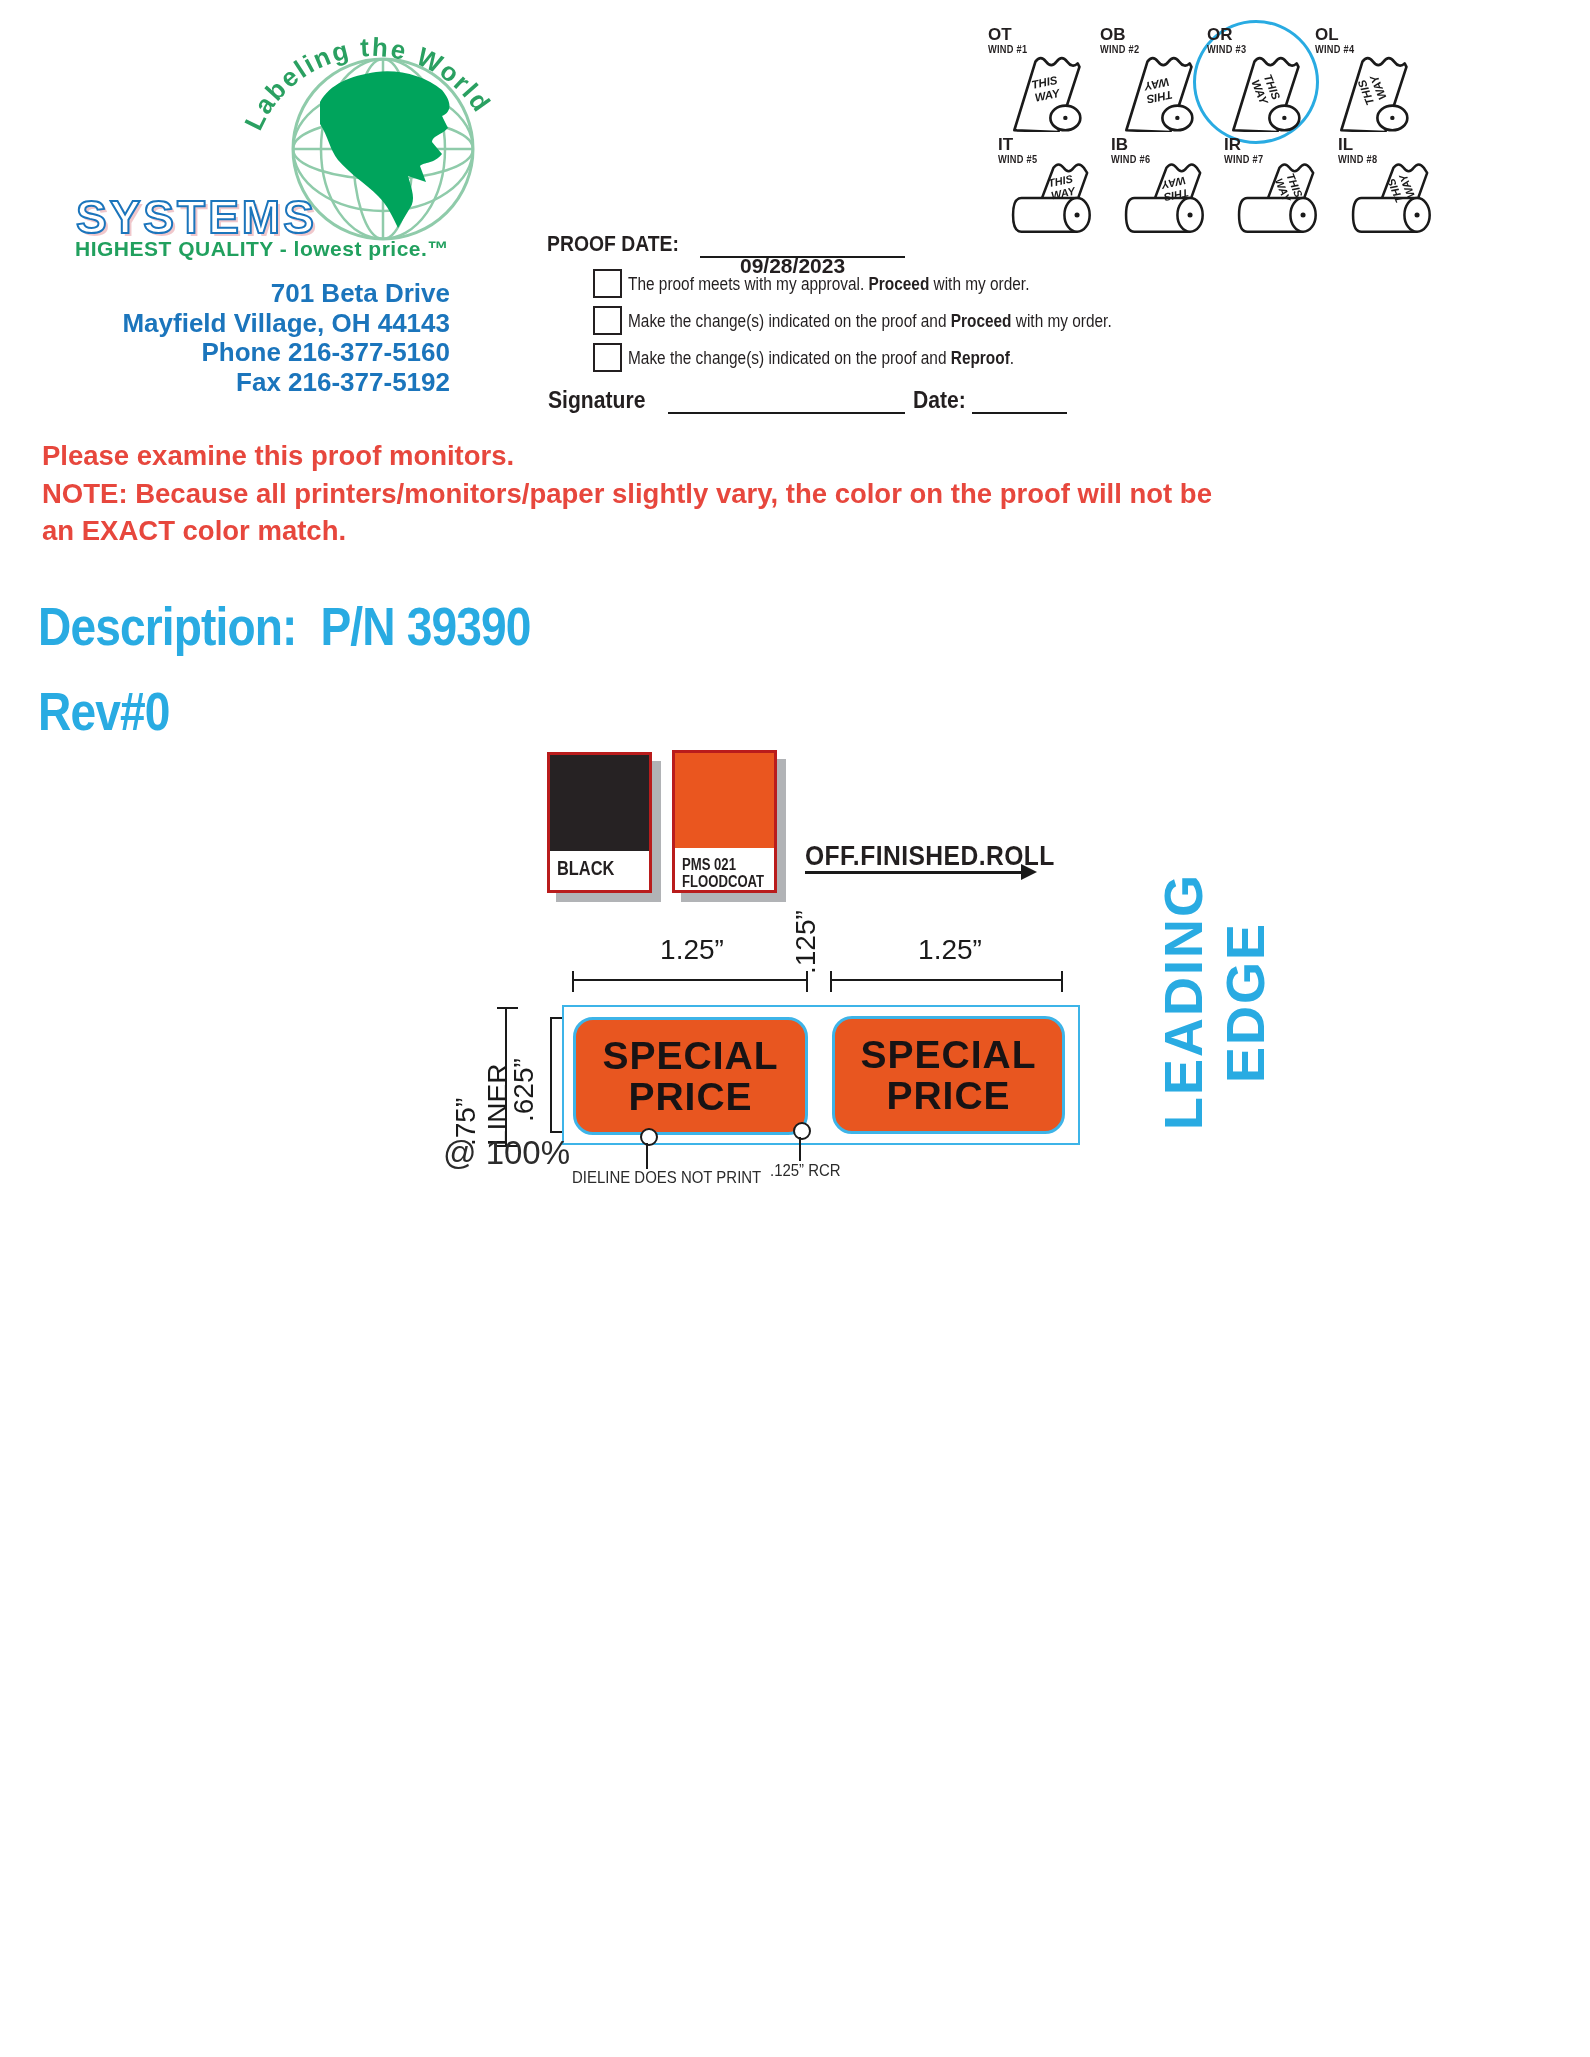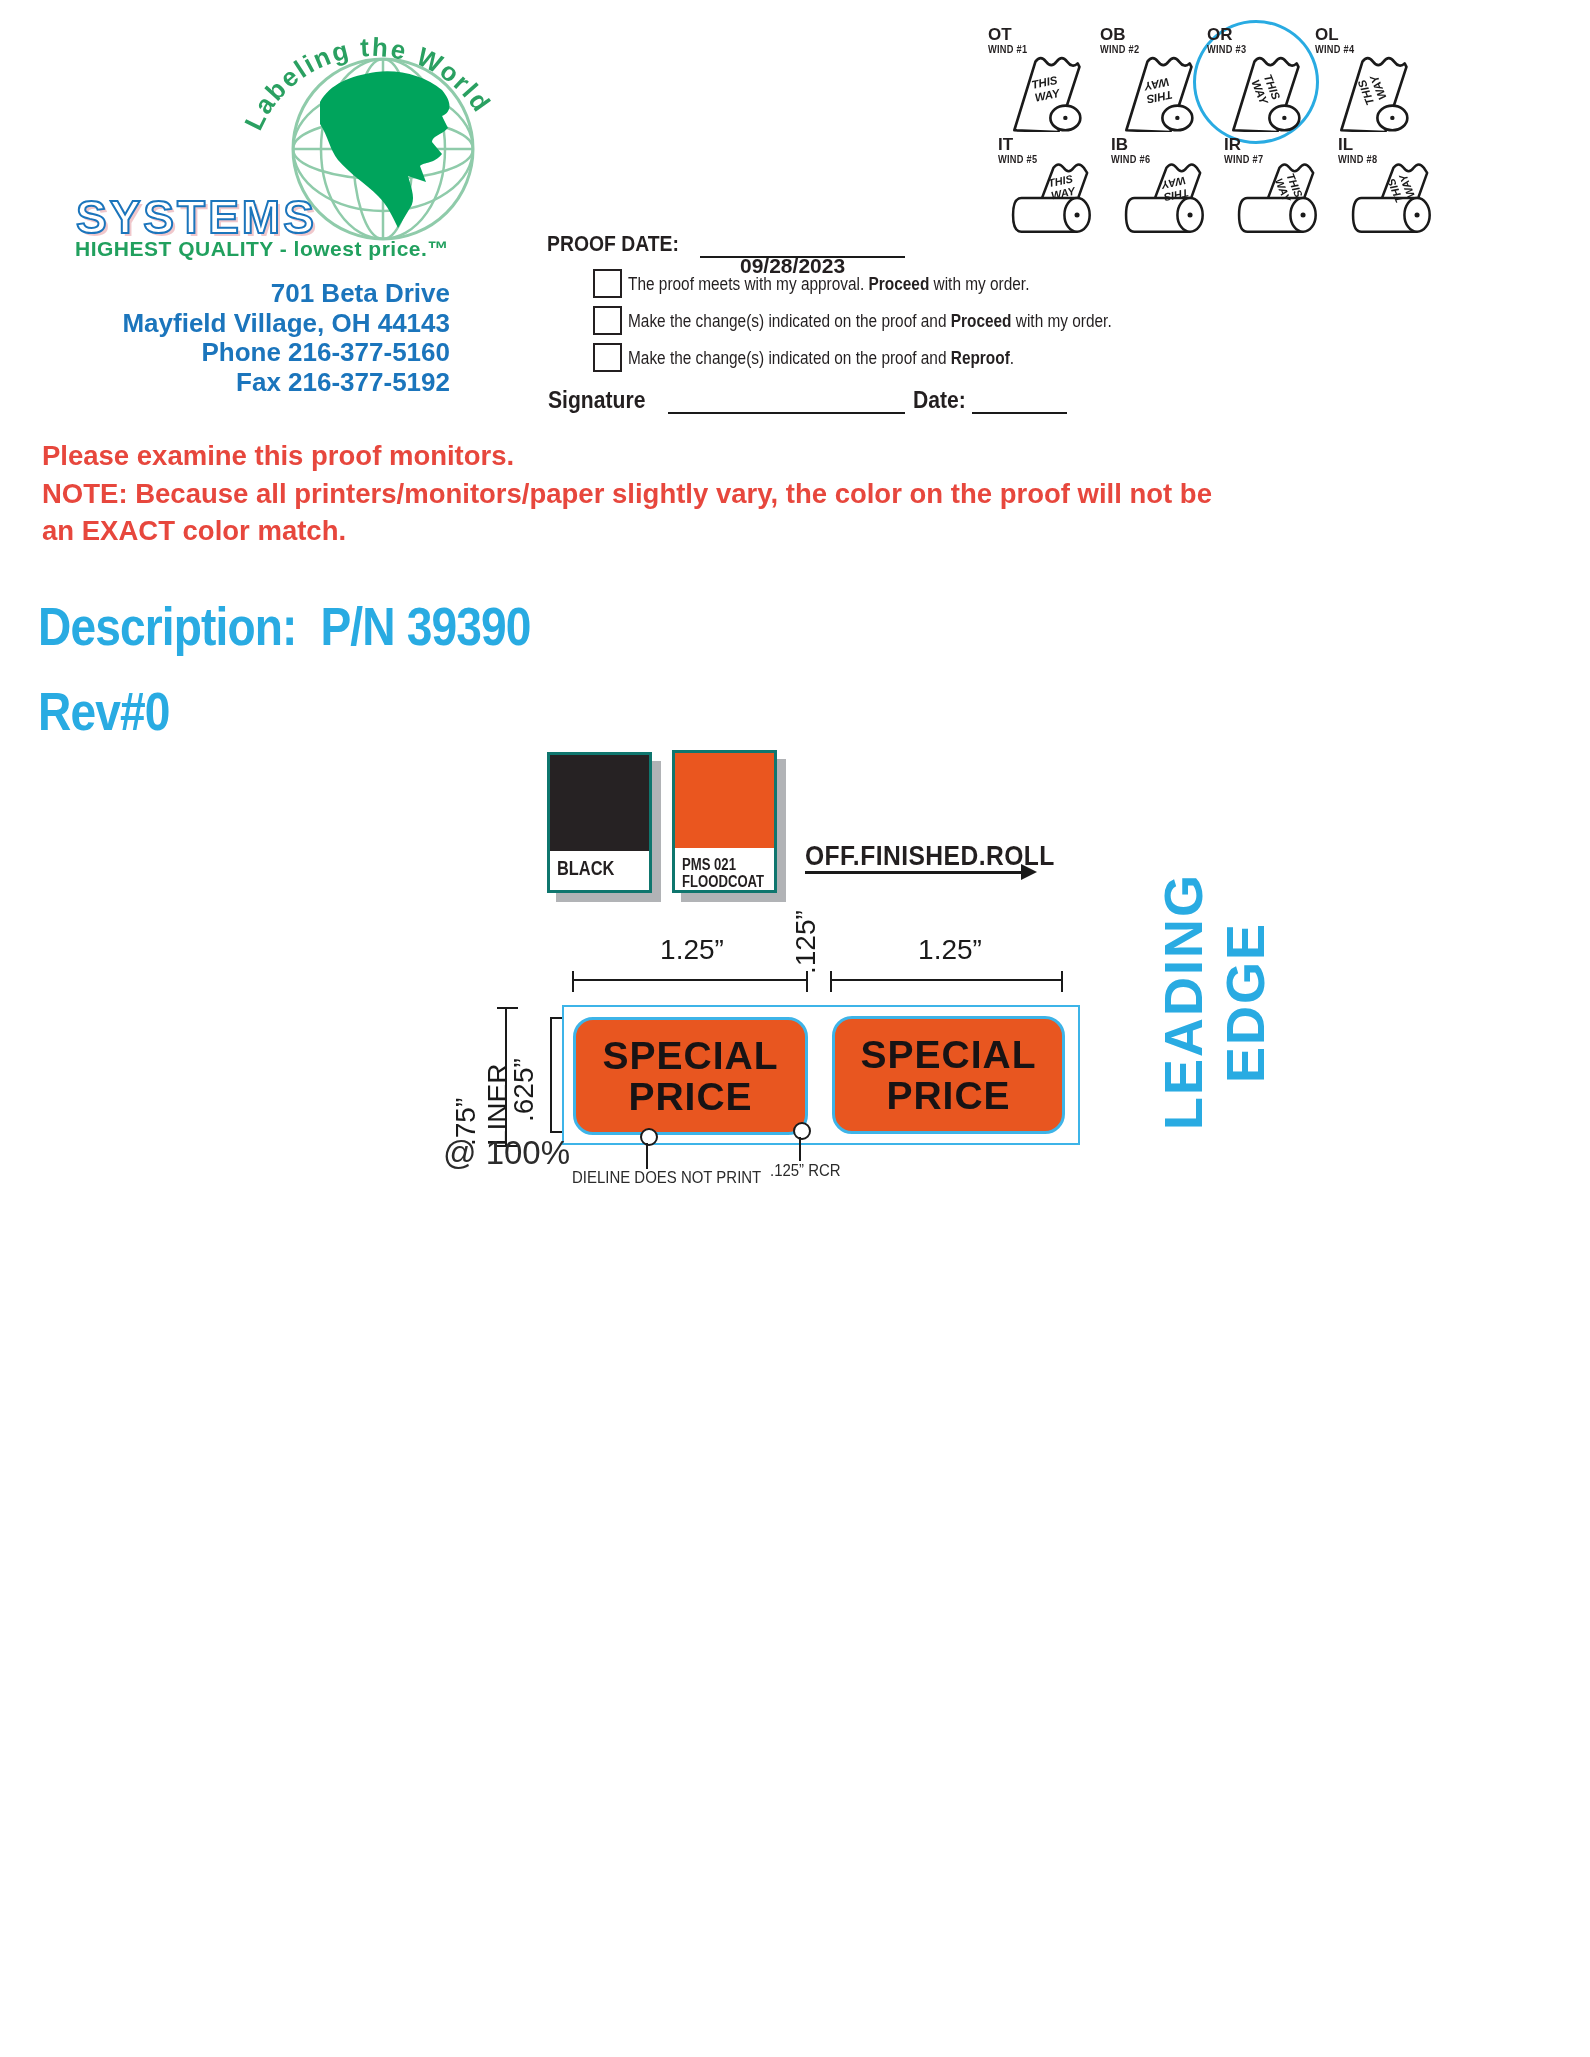"BLACK" .swatch { border: 3px solid #0f766e -> 3px solid #b91c1c }
